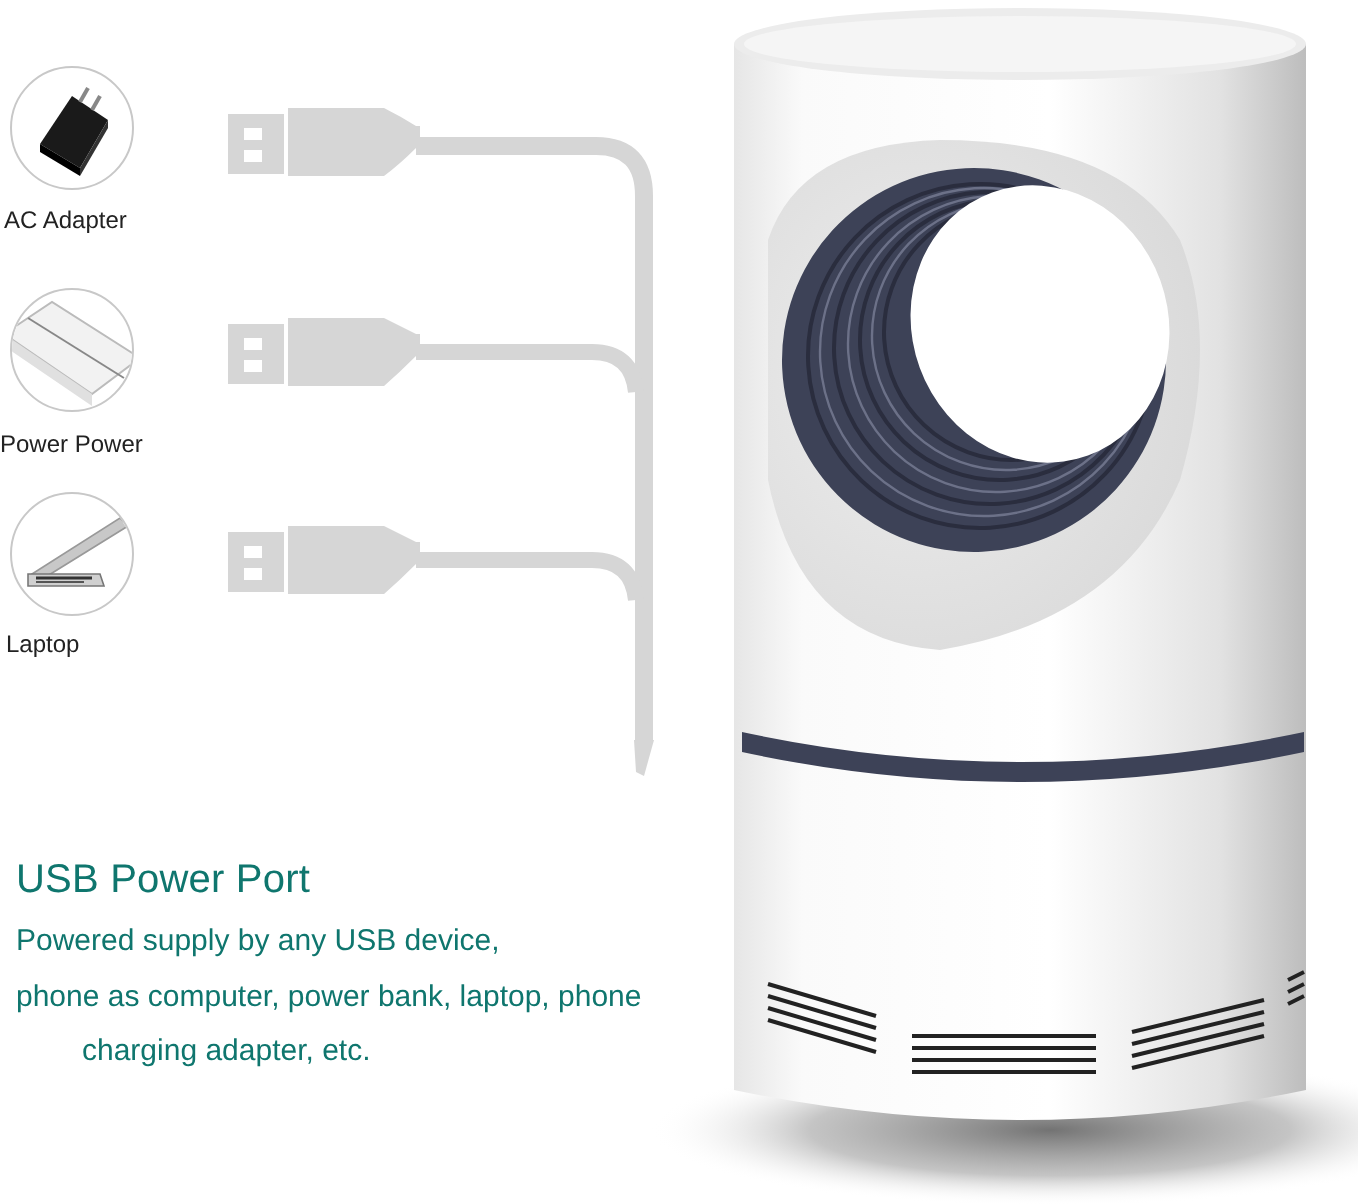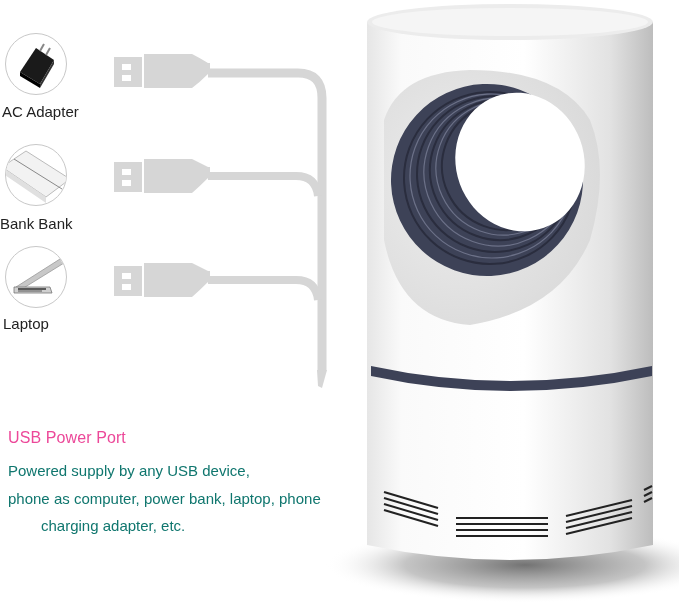"AC Adapter" .src-label { font-size: 15px -> 12px }
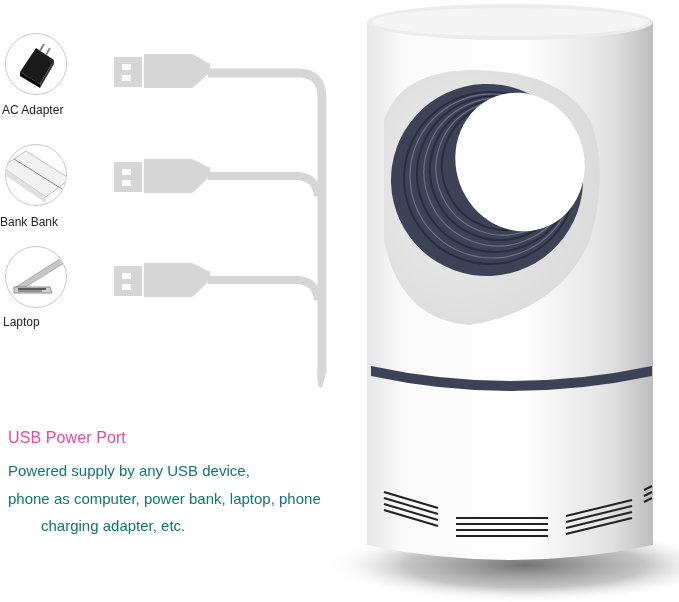"Bank Bank" div.src-label { text: Bank Bank -> Power Power }
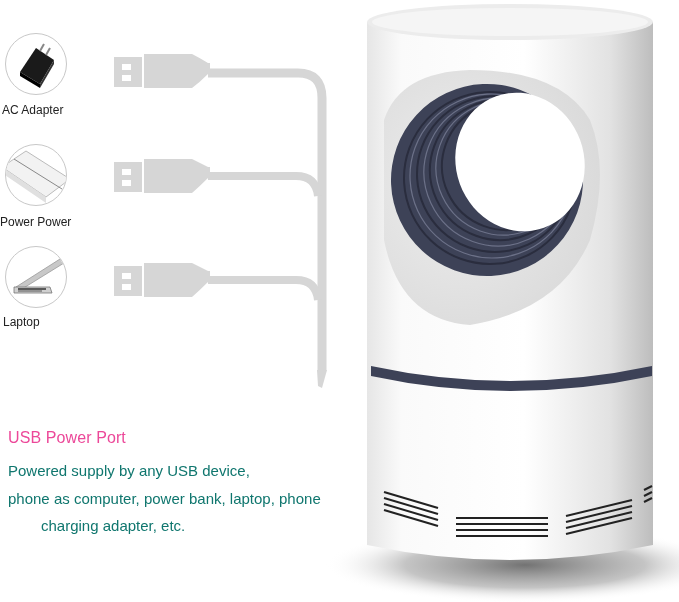"USB Power Port" .heading { color: #ec4899 -> #0f766e; font-size: 16px -> 20px }
